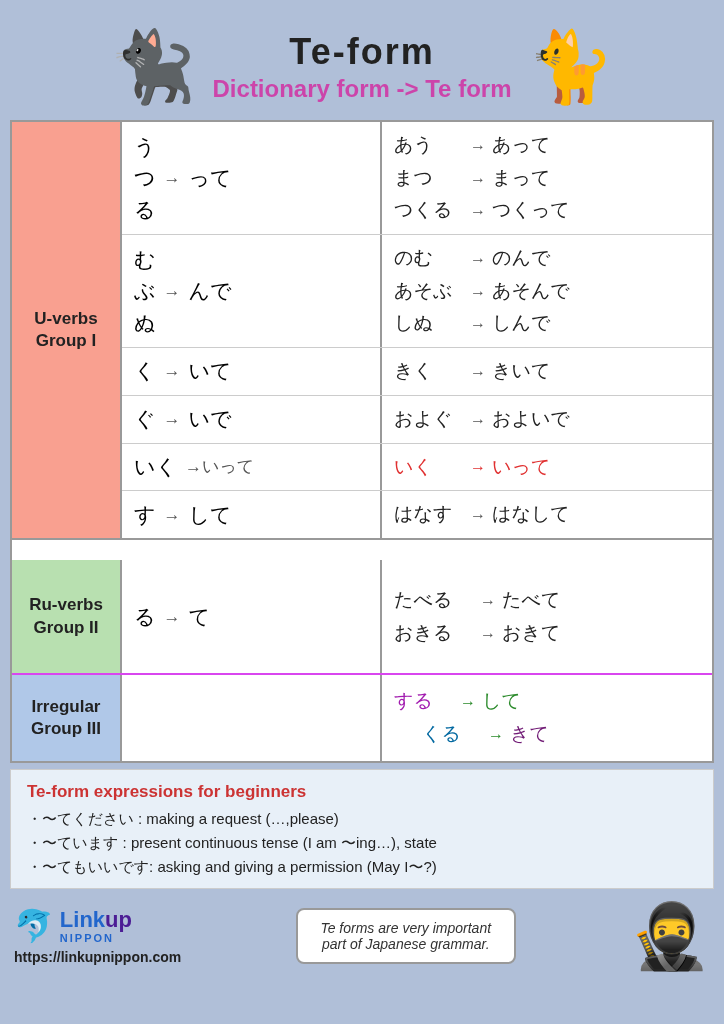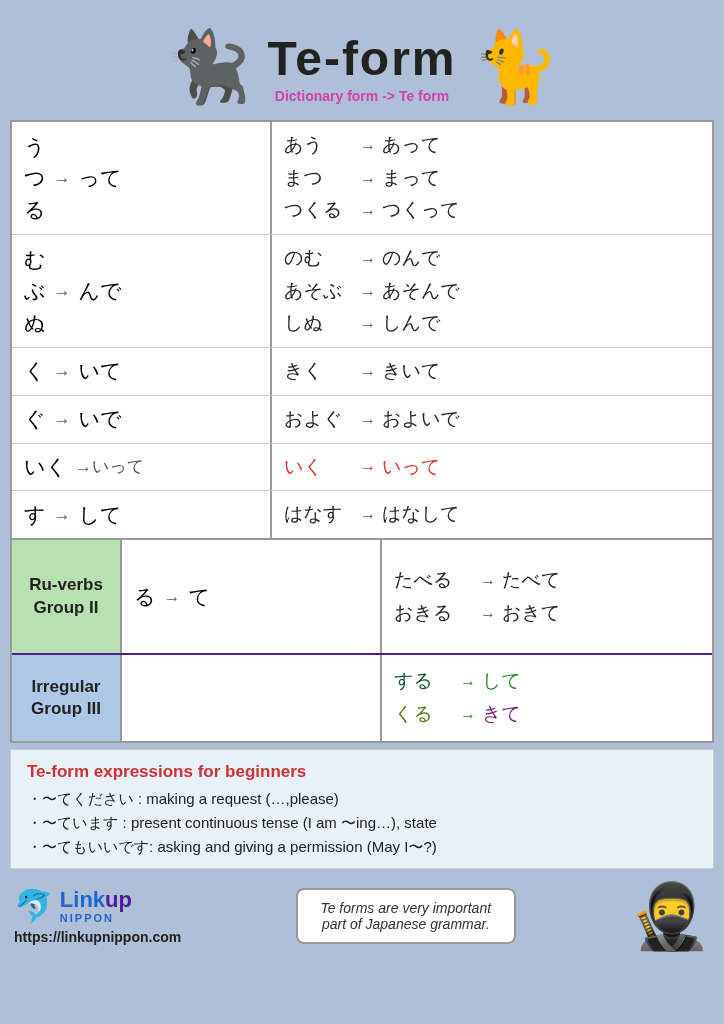"Te-form" .header-title { font-size: 48px -> 36px }
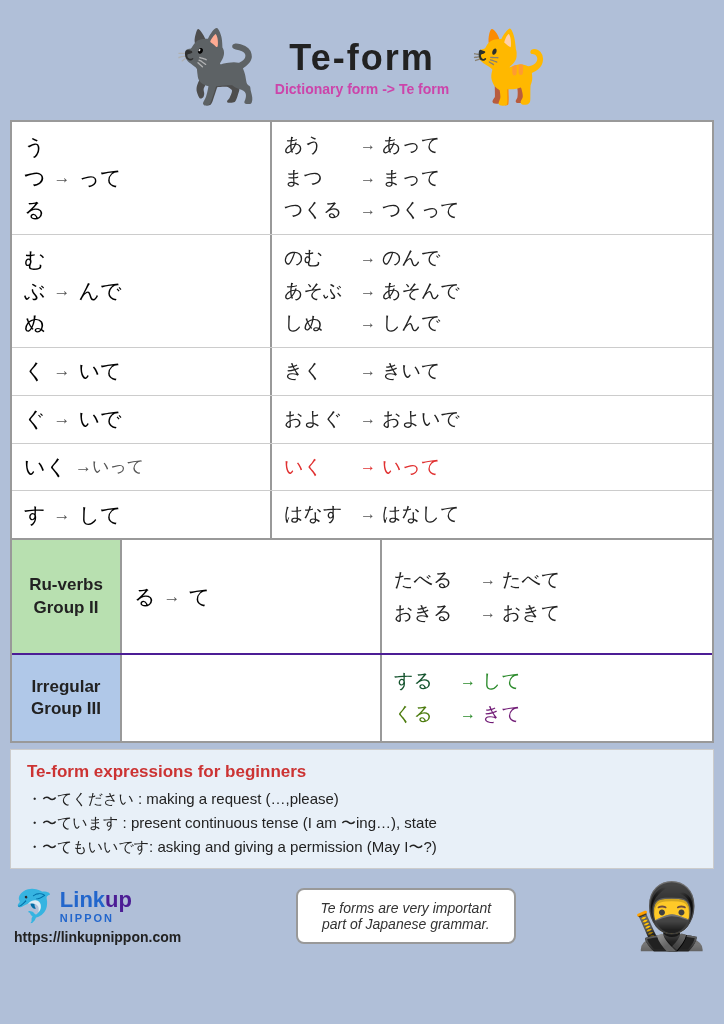"Dictionary form -> Te form" .header-subtitle { font-size: 14px -> 24px }
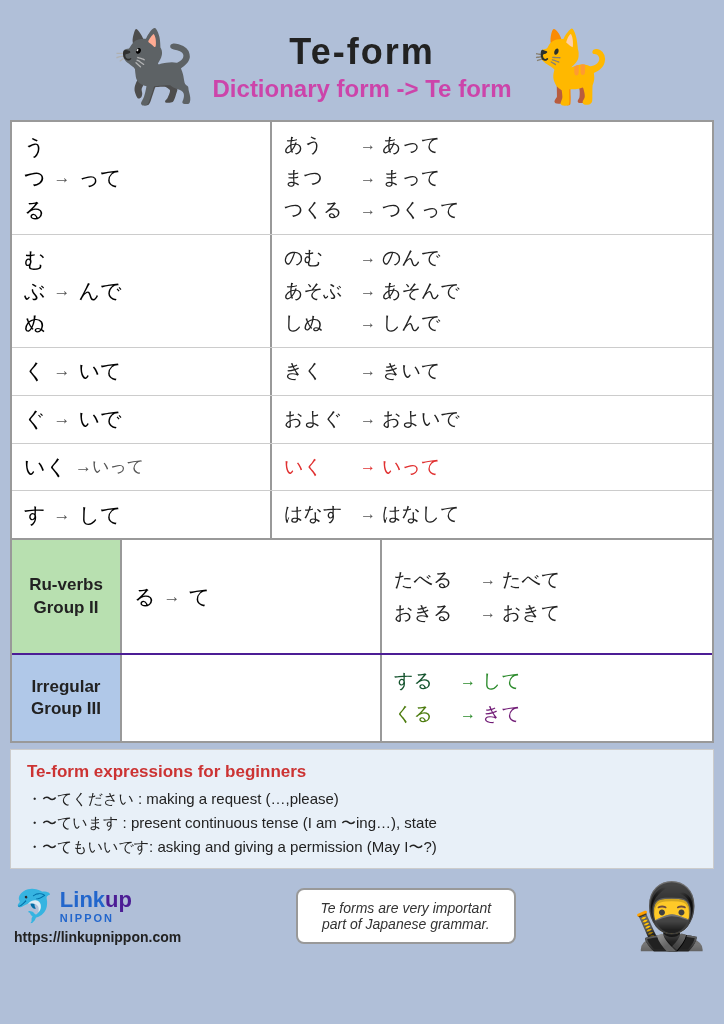"U-verbs" div.label-cell { html: none -> <div> <div>U-verbs Group I</div> </div> }
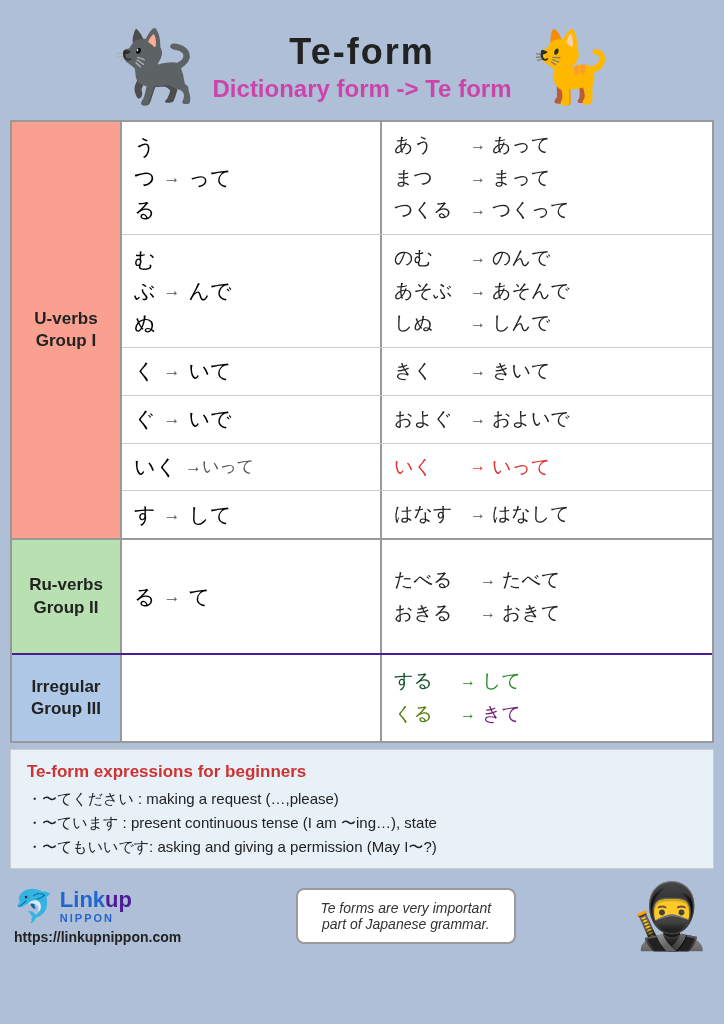"Ru-verbs" div { border-bottom: 2px solid #4c1d95 -> 2px solid #d946ef; margin-top: none -> 20px }
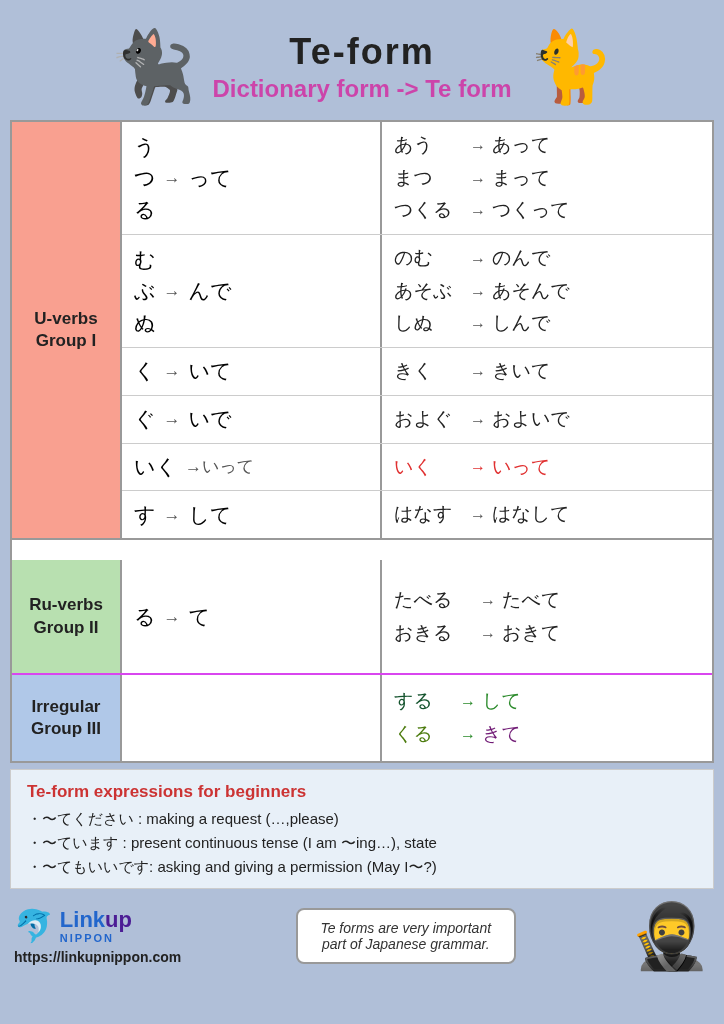"する" span.ex-from { color: #14532d -> #a21caf }
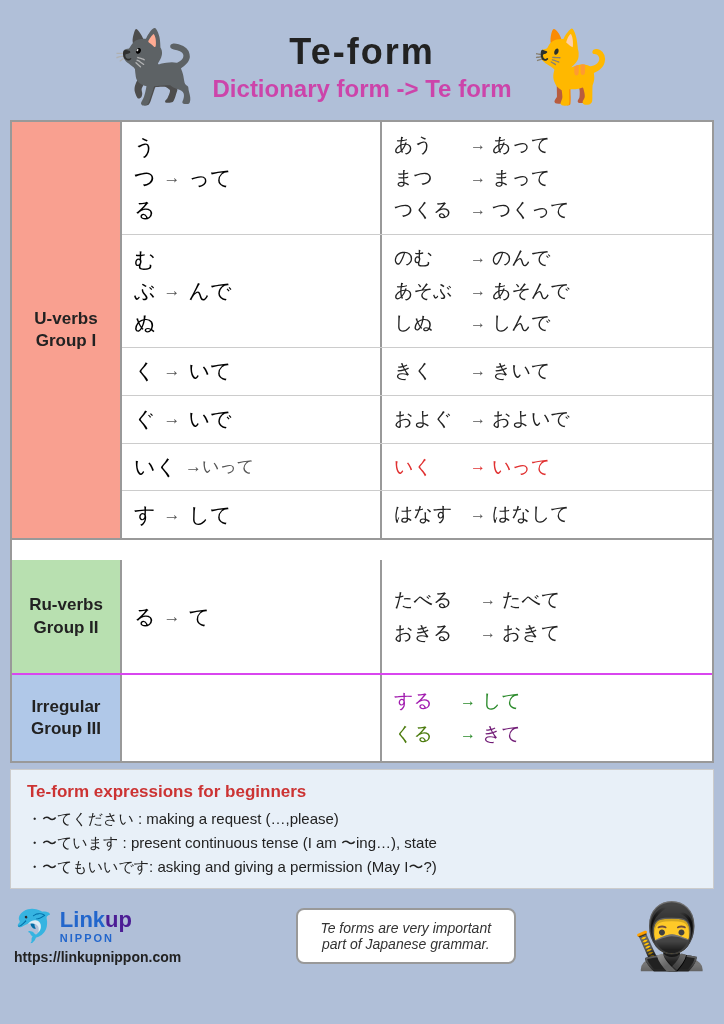"くる" span.ex-from { color: #4d7c0f -> #0369a1; margin-left: none -> 28px }
